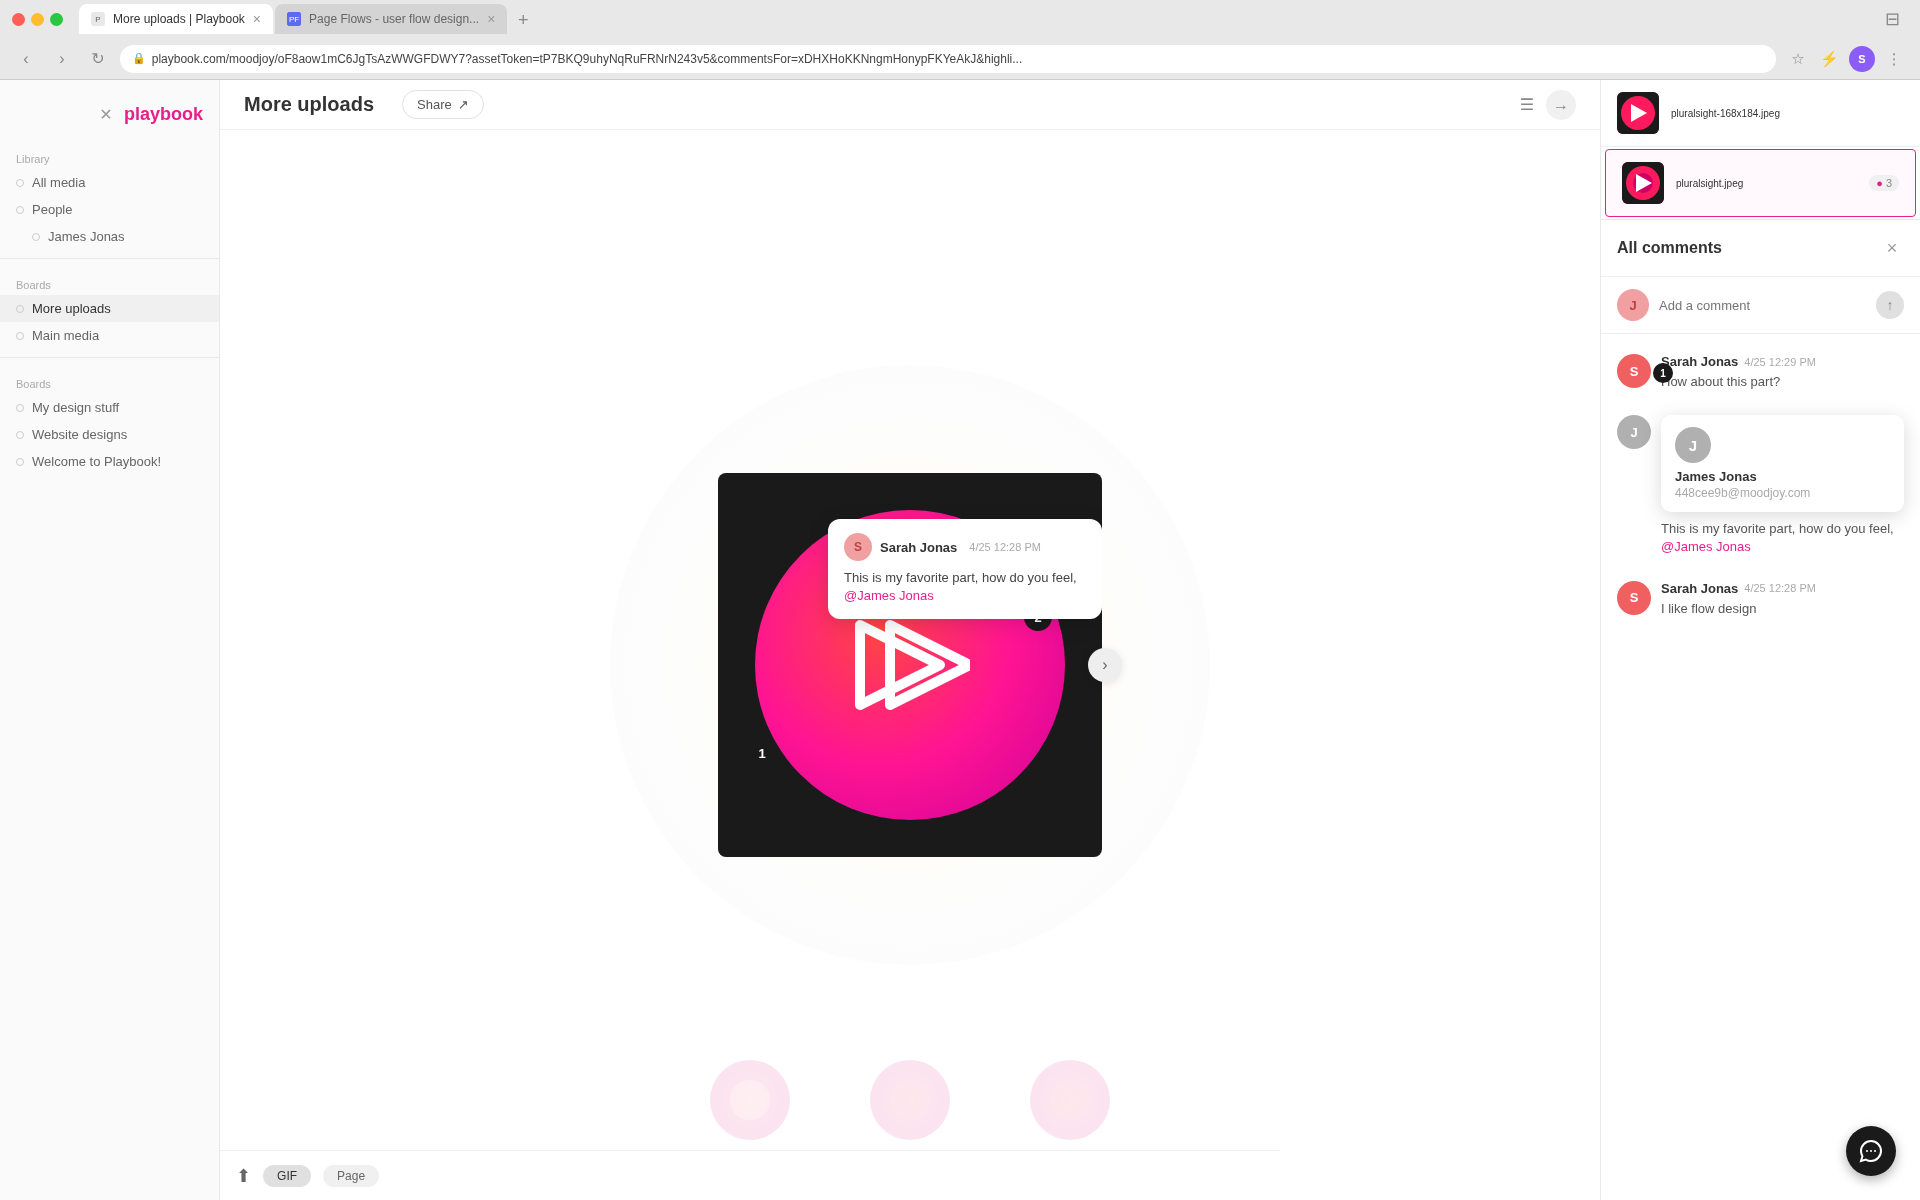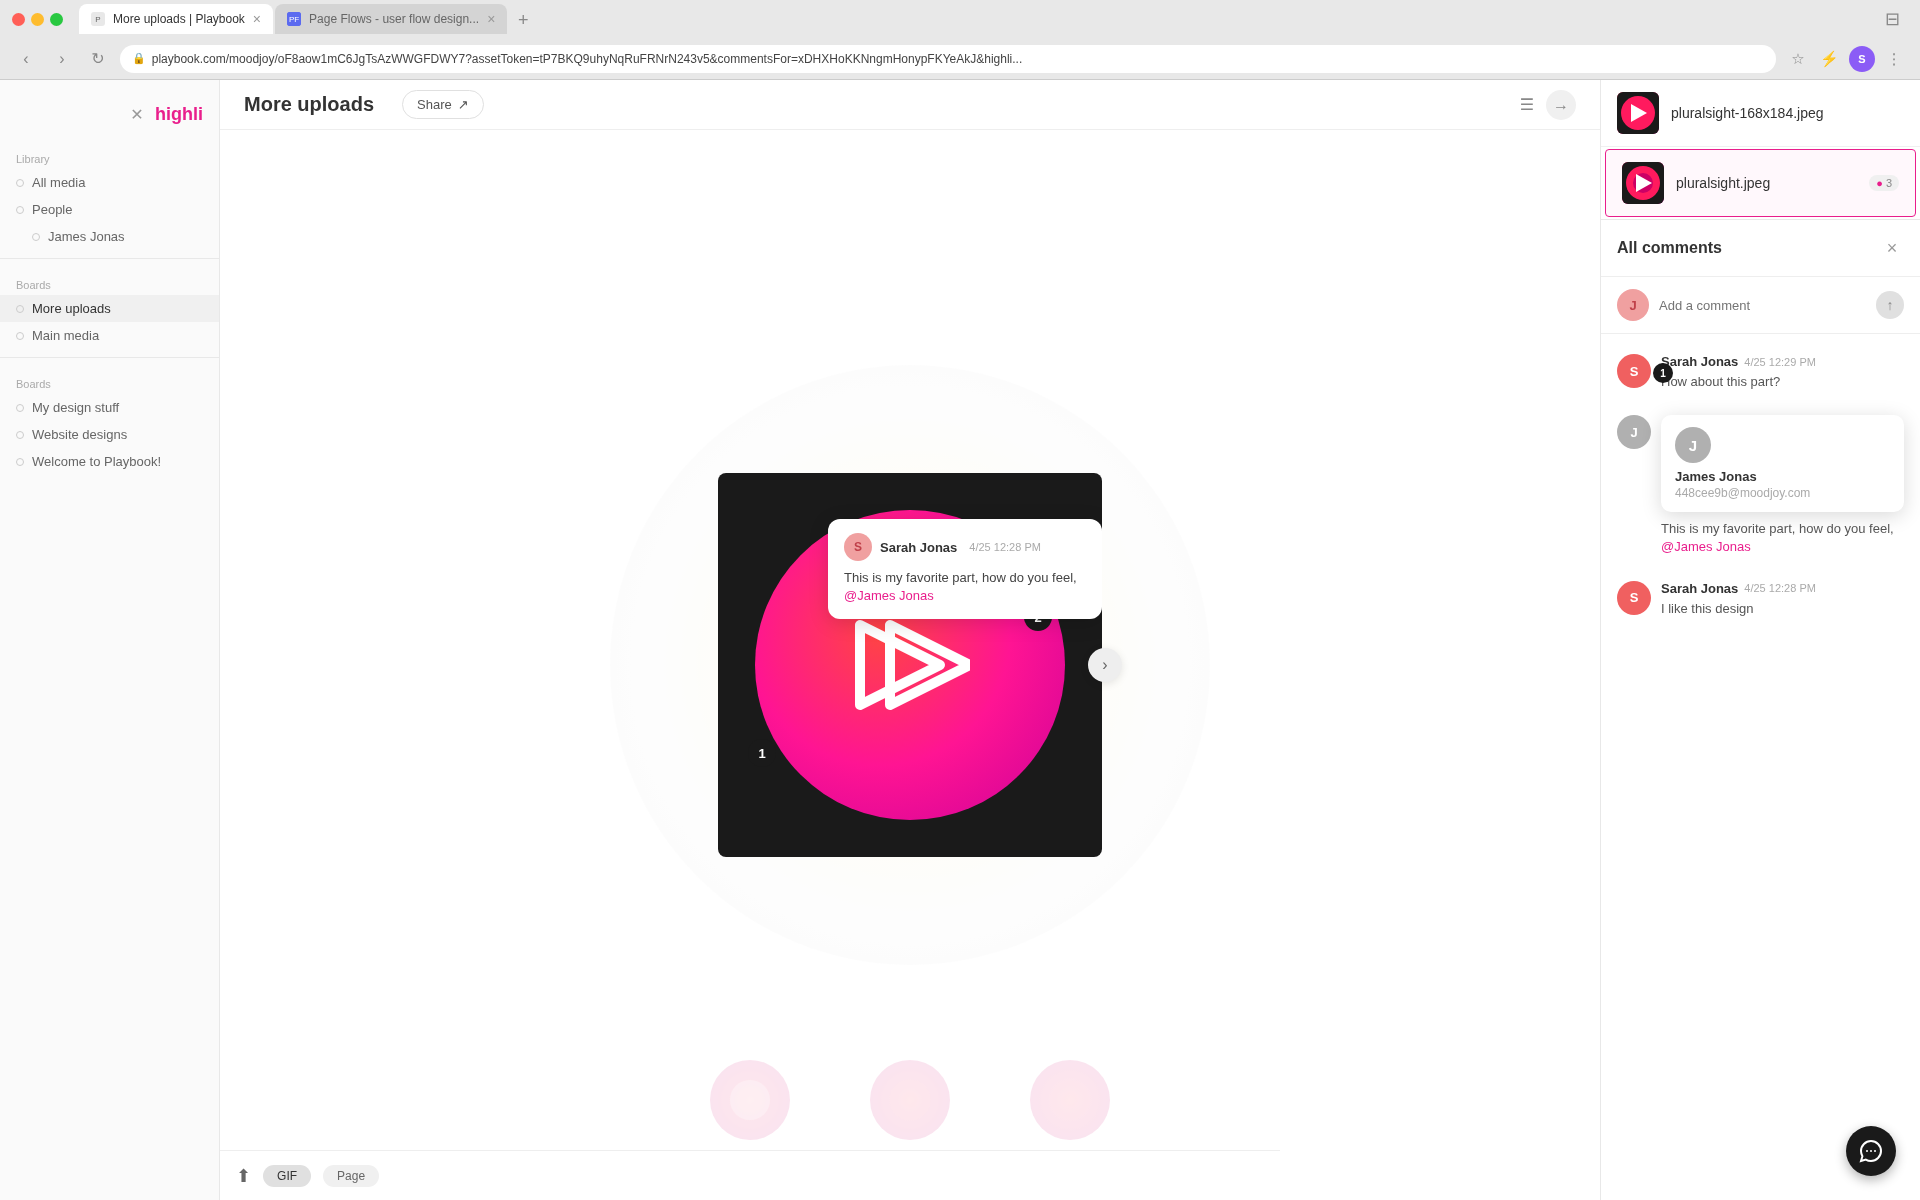"highli" span.logo-text { text: highli -> playbook }
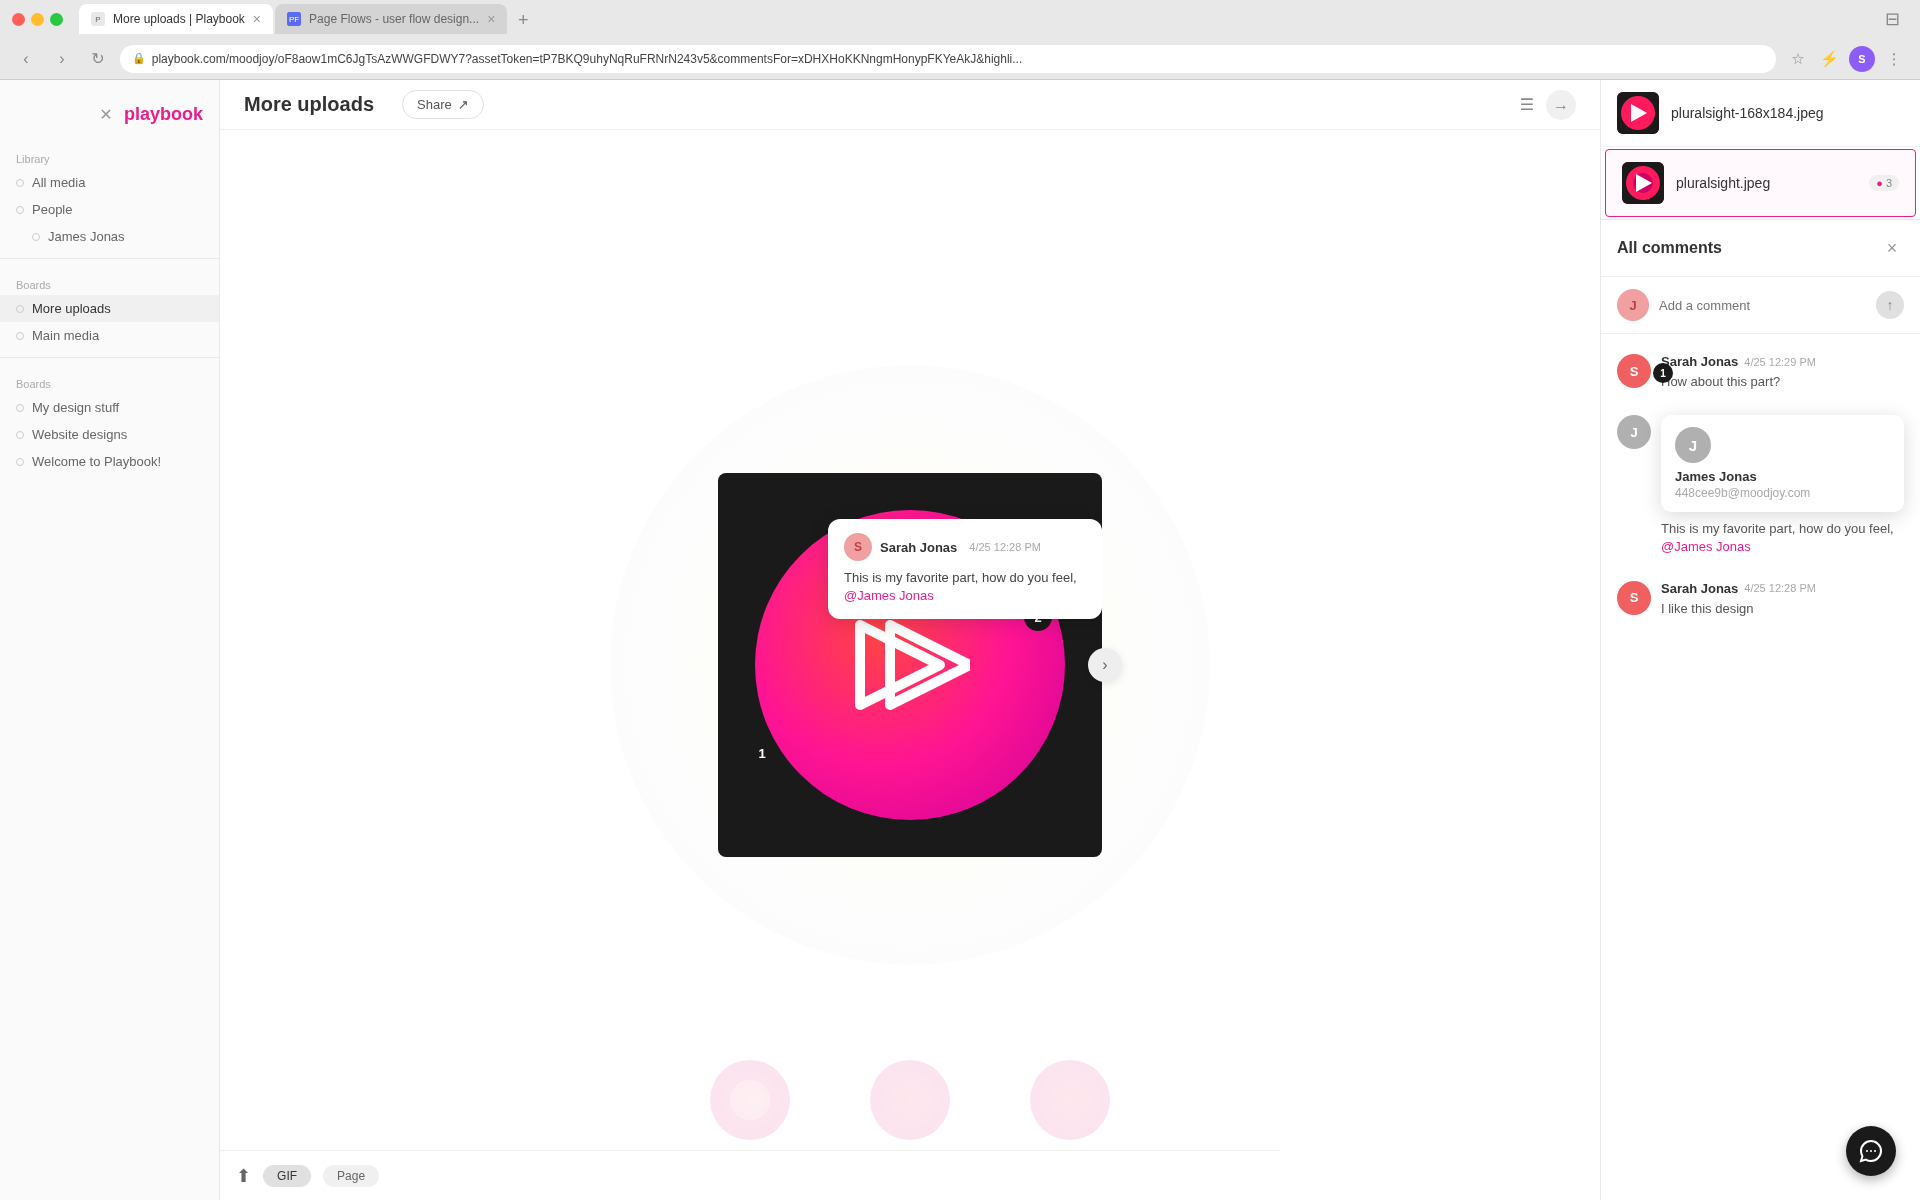"pluralsight-168x184.jpeg" .file-name { font-size: 14px -> 10px }
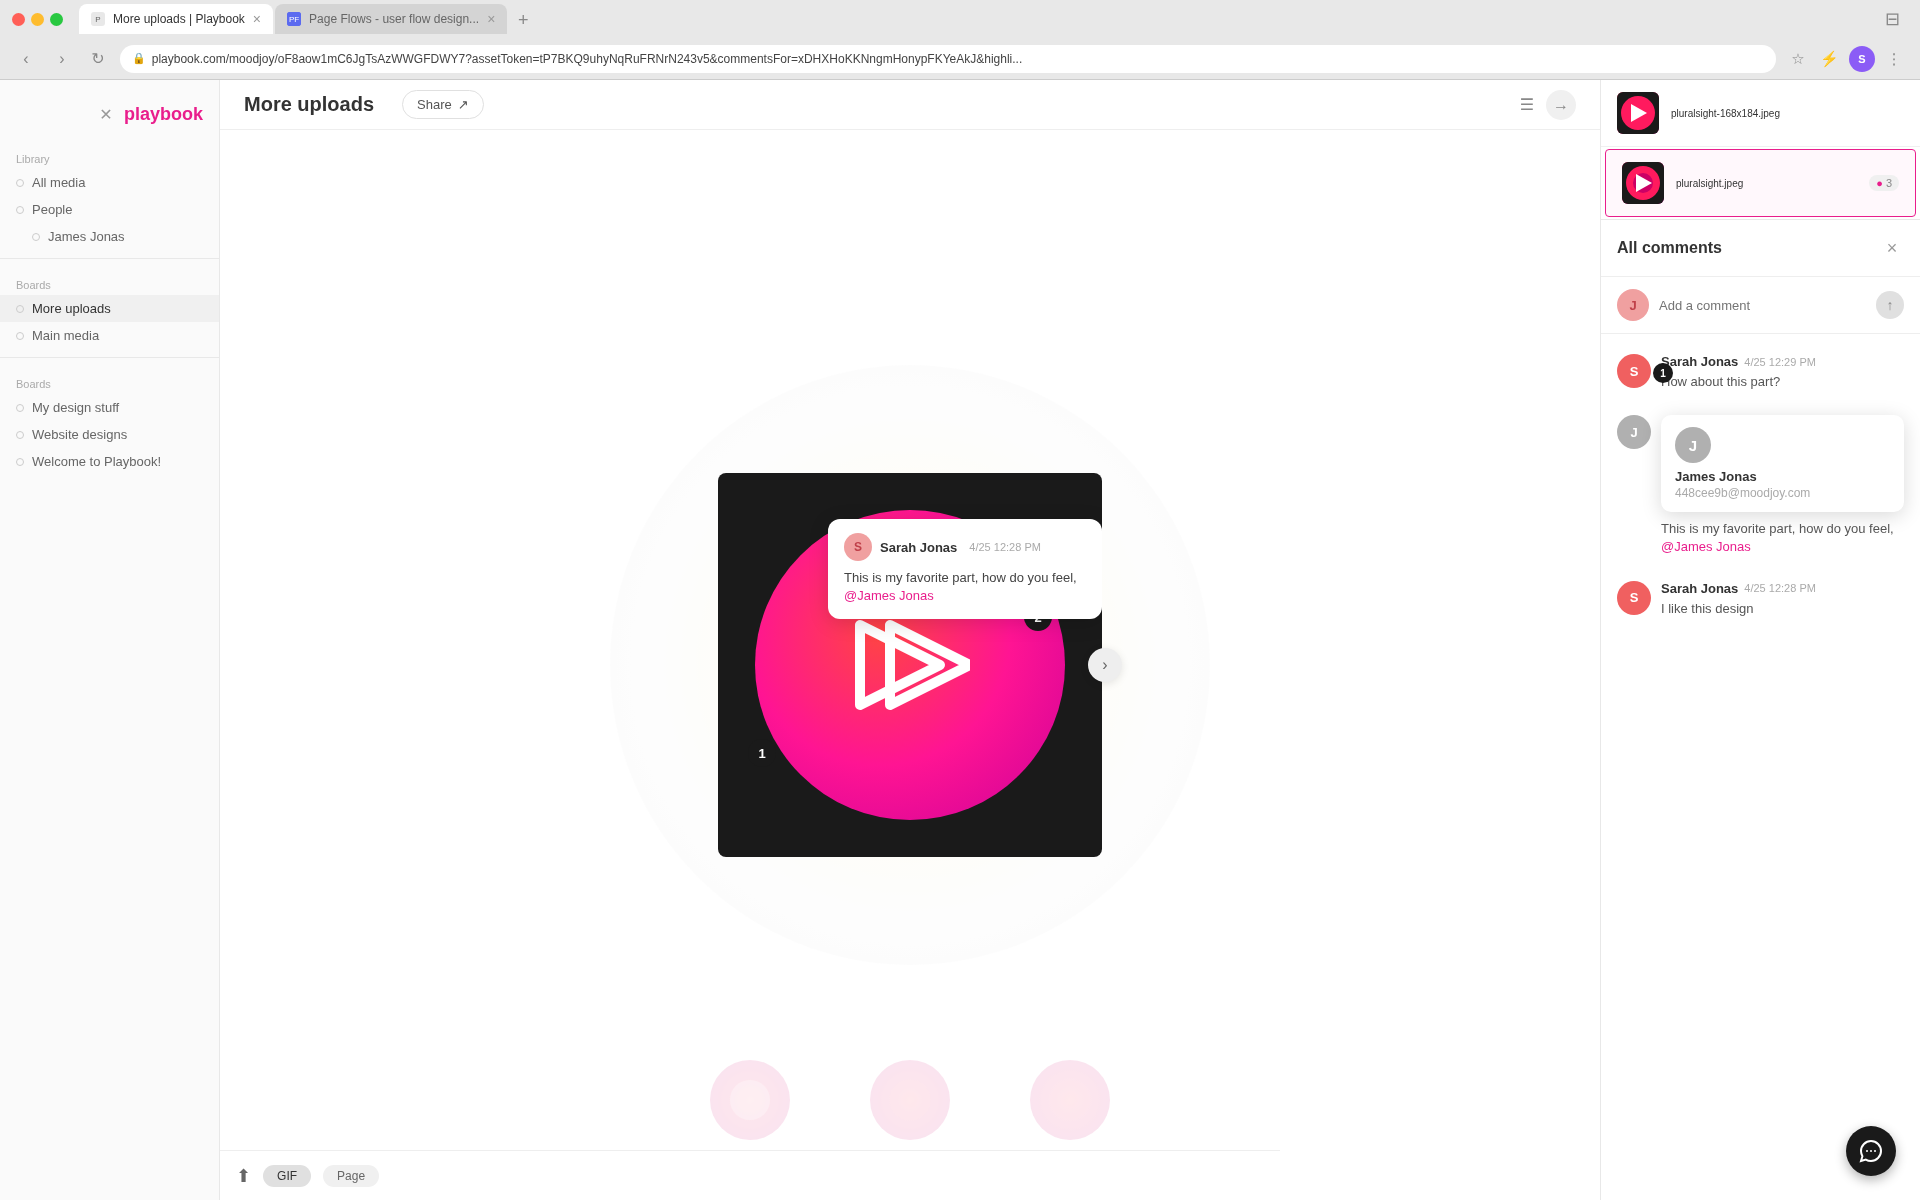"I like this design" div.comment-text { text: this -> flow }
